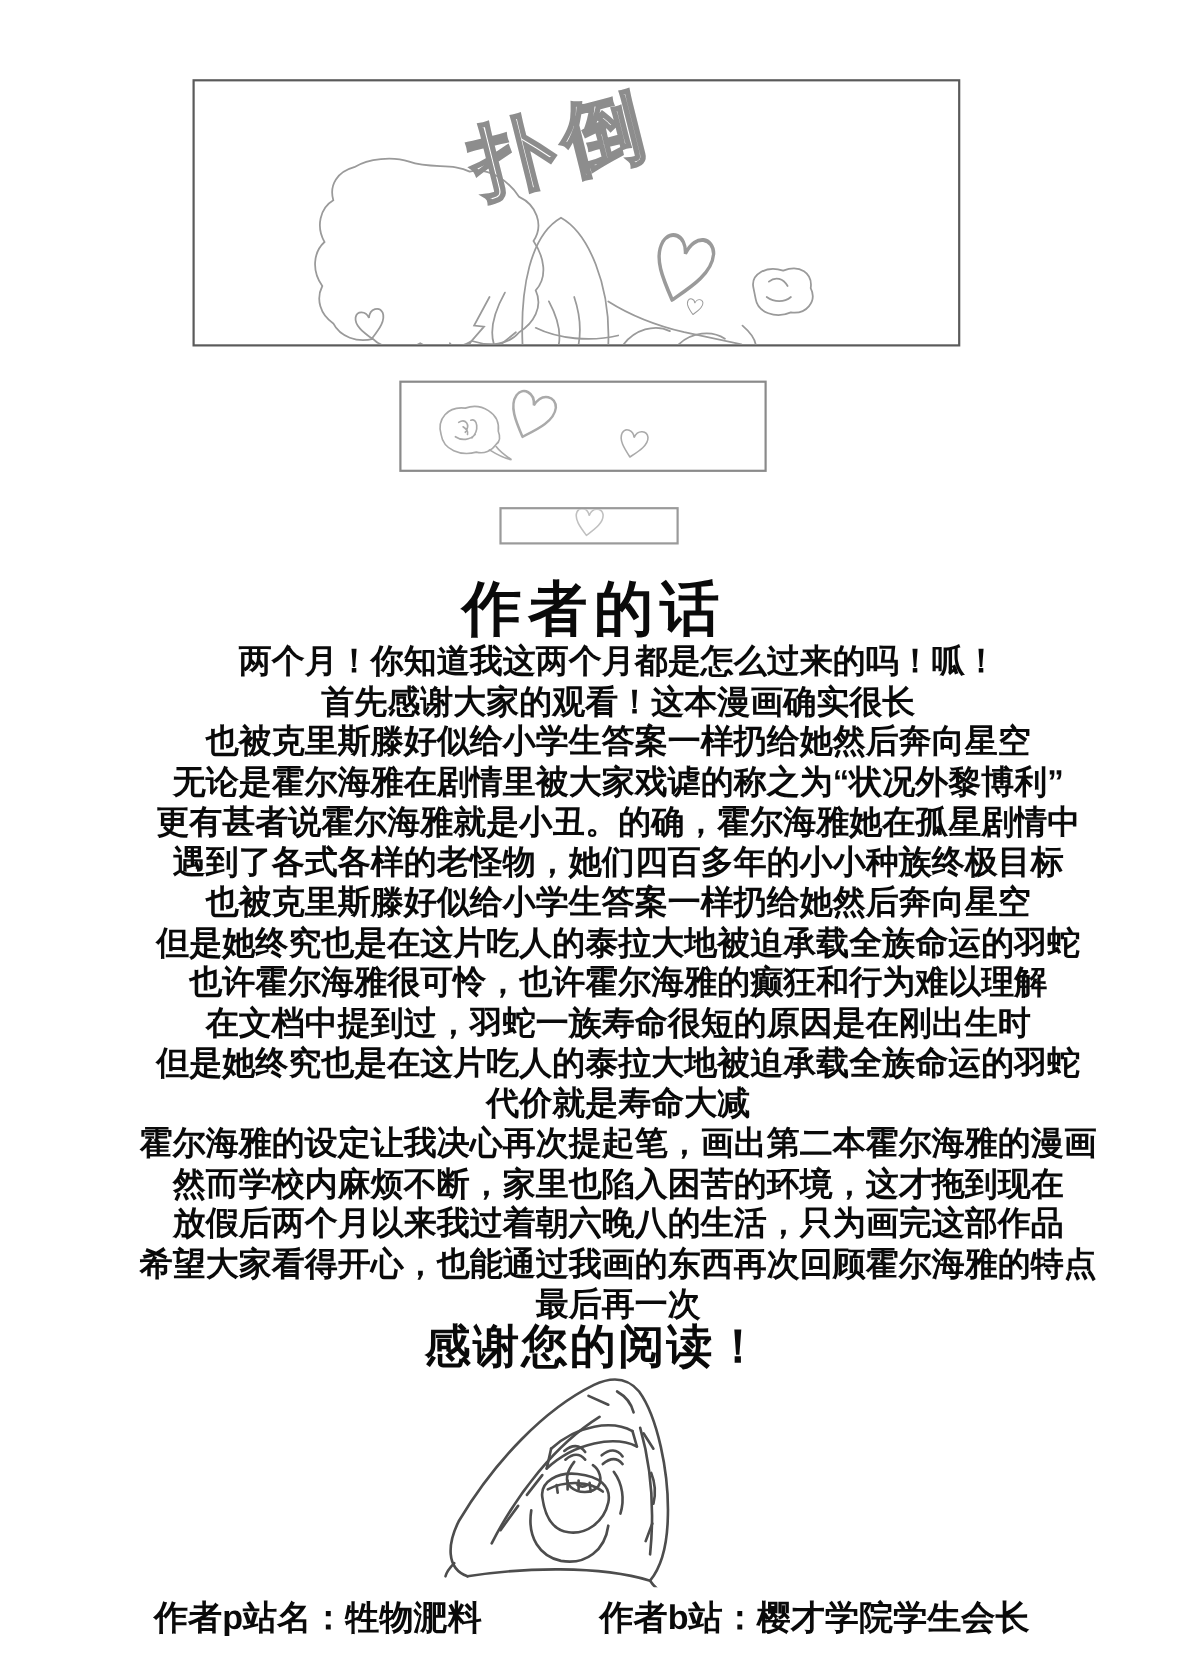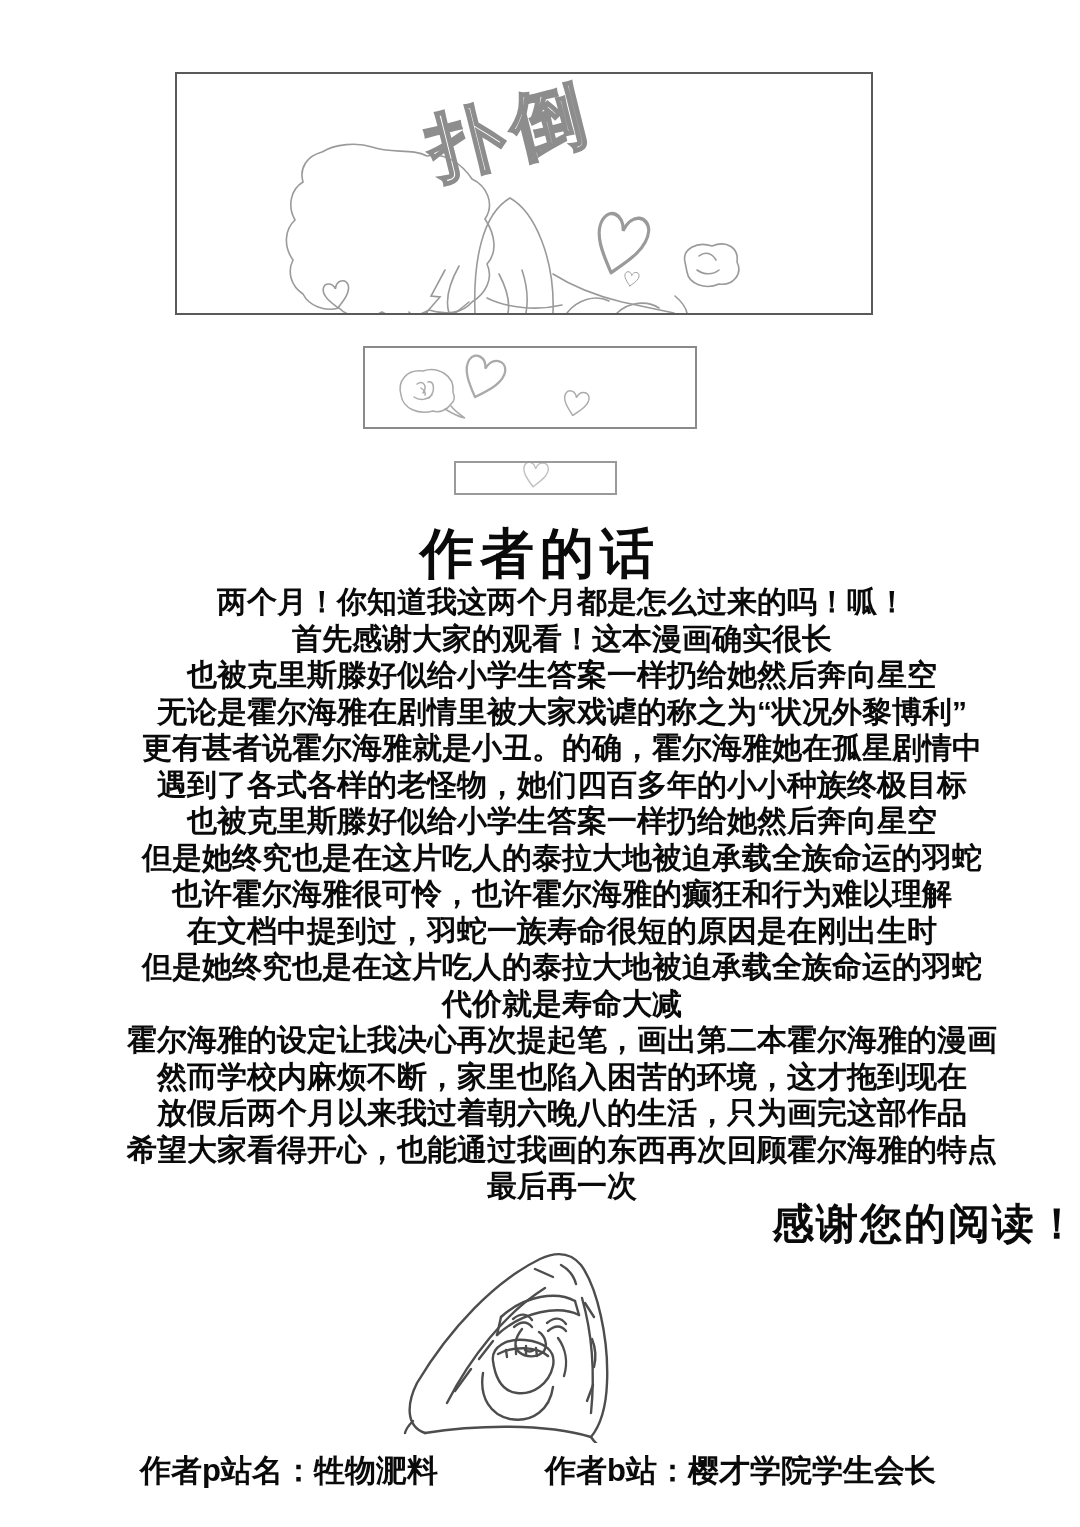"感谢您的阅读！" .thanks { text-align: right -> center }
